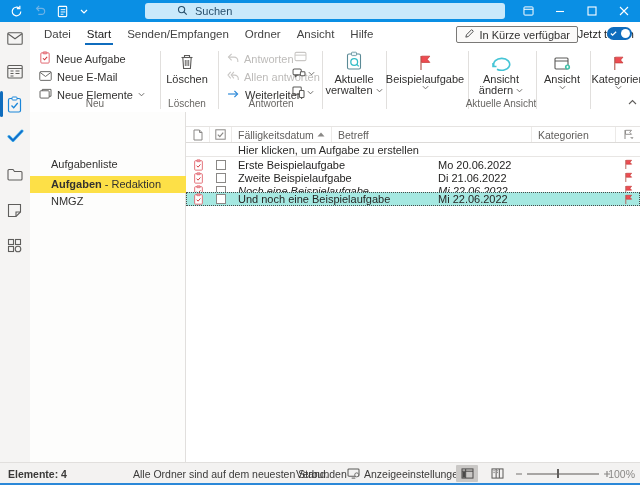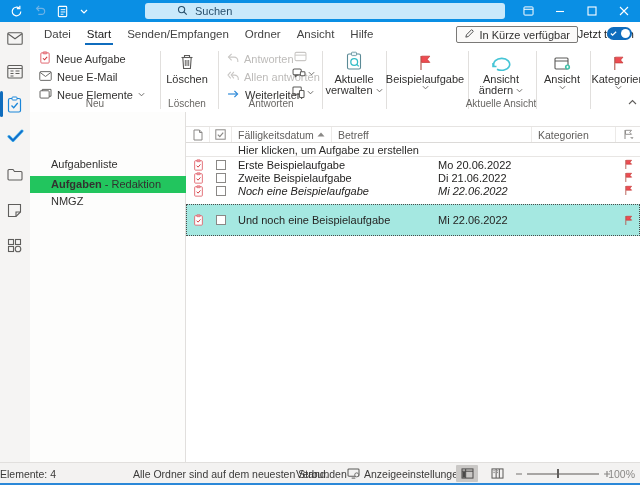"Aufgaben - Redaktion NMGZ" .fitem.selected { background: #22c55e -> #fde047 }
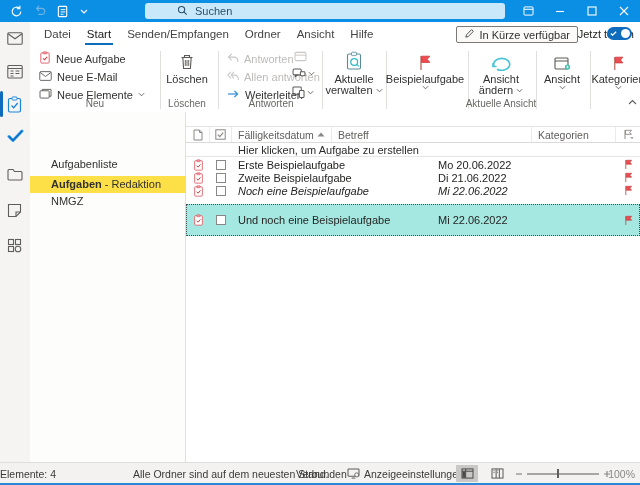"Und noch eine Beispielaufgabe" div.trow { height: 32px -> 14px; top: 92px -> 80px }
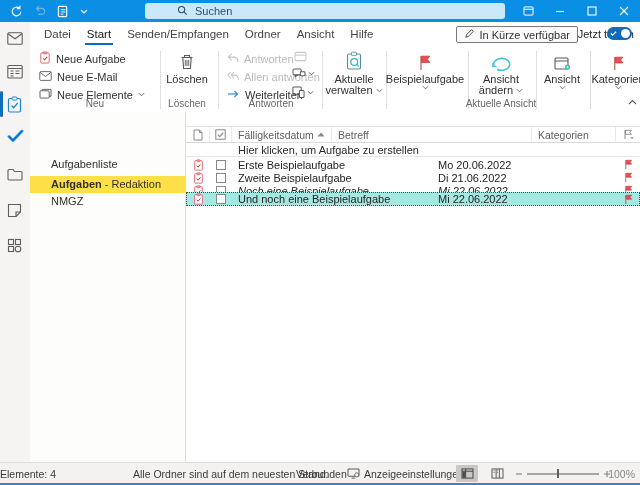"Elemente: 4" span.sb { font-weight: none -> bold; left: 0 -> 8px }
